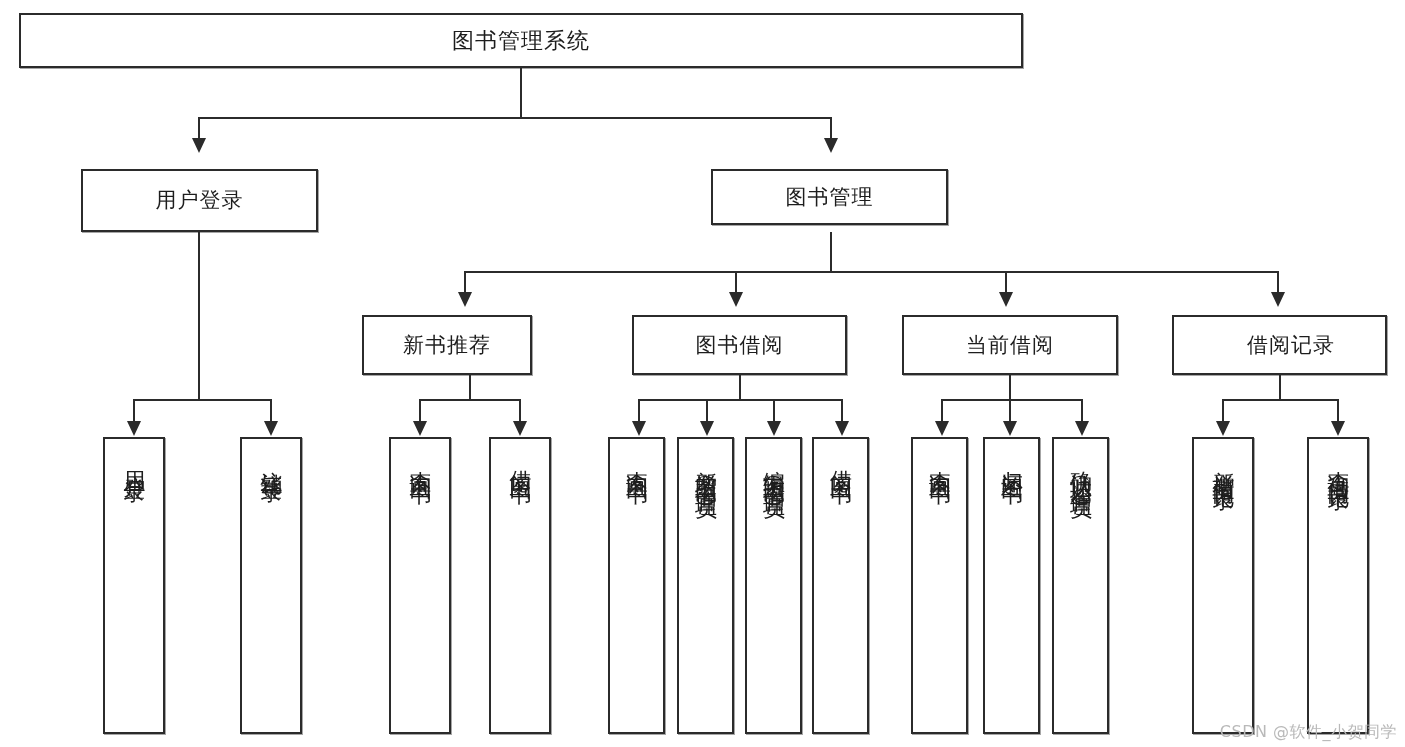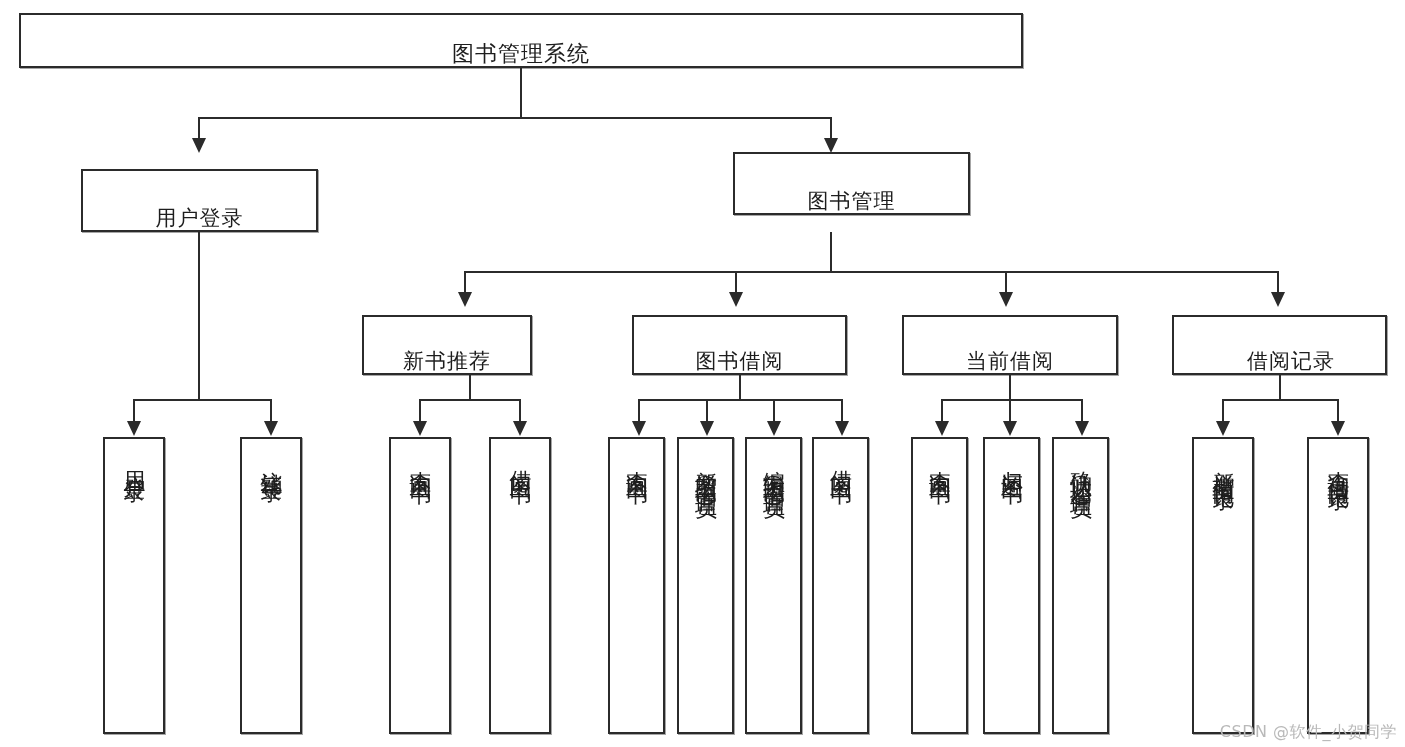"图书管理系统" .node { align-items: flex-end -> center }
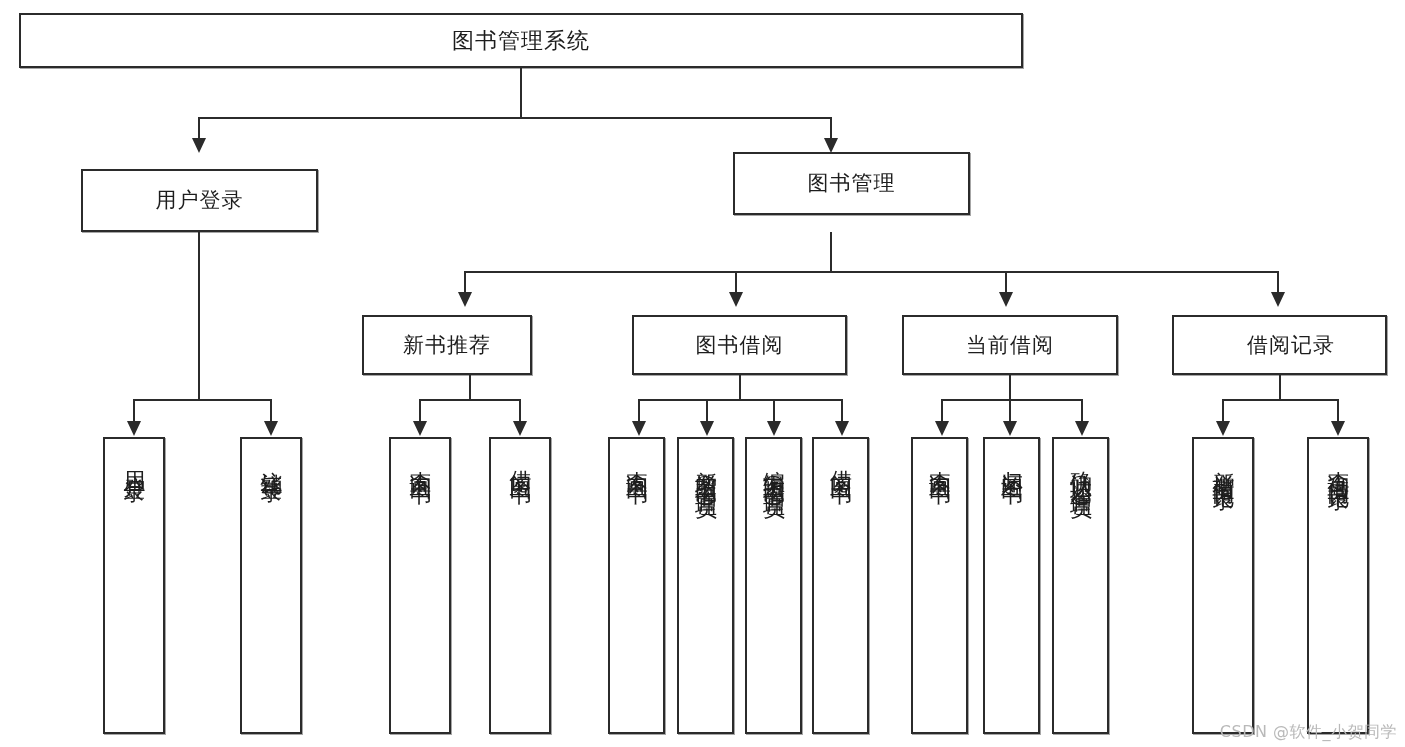"图书管理" div.node { height: 63px -> 56px; margin-left: 22px -> none; top: 152px -> 169px }
